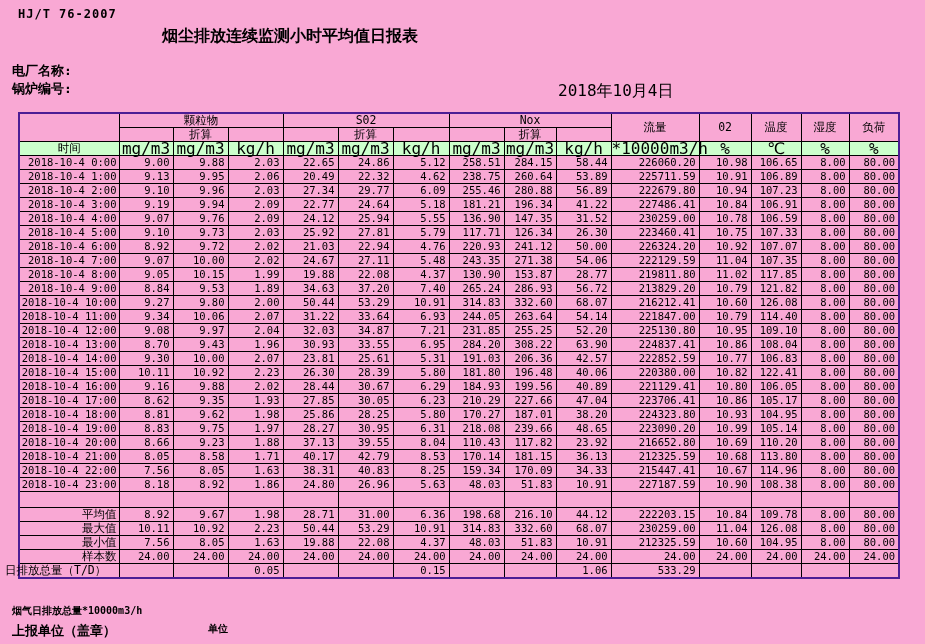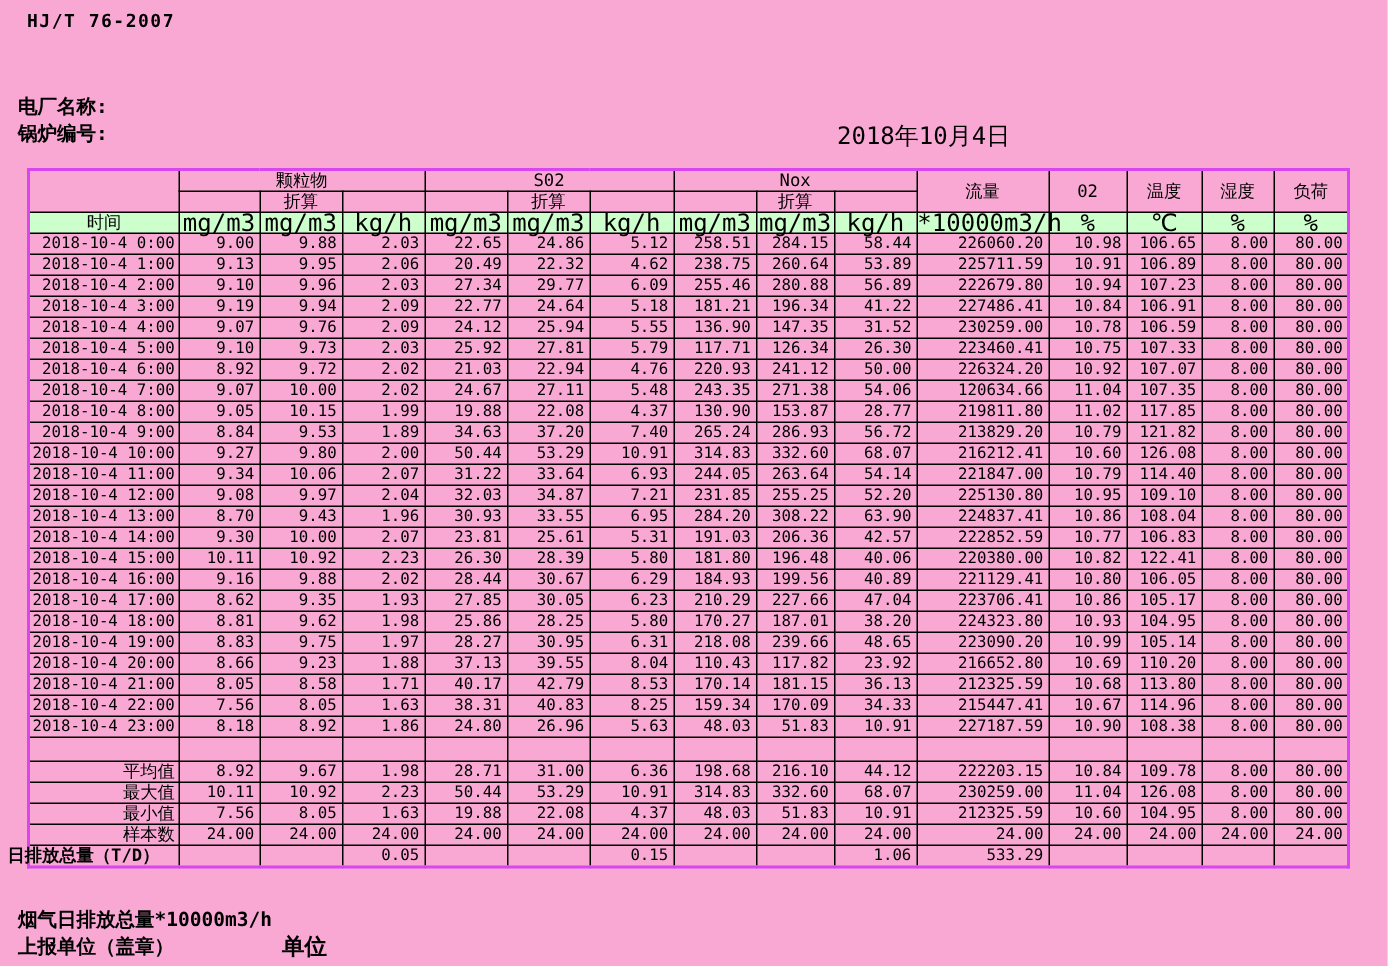"烟尘排放连续监测小时平均值日报表" div.abs { html: none -> <div>烟尘排放连续监测小时平均值日报表</div> }
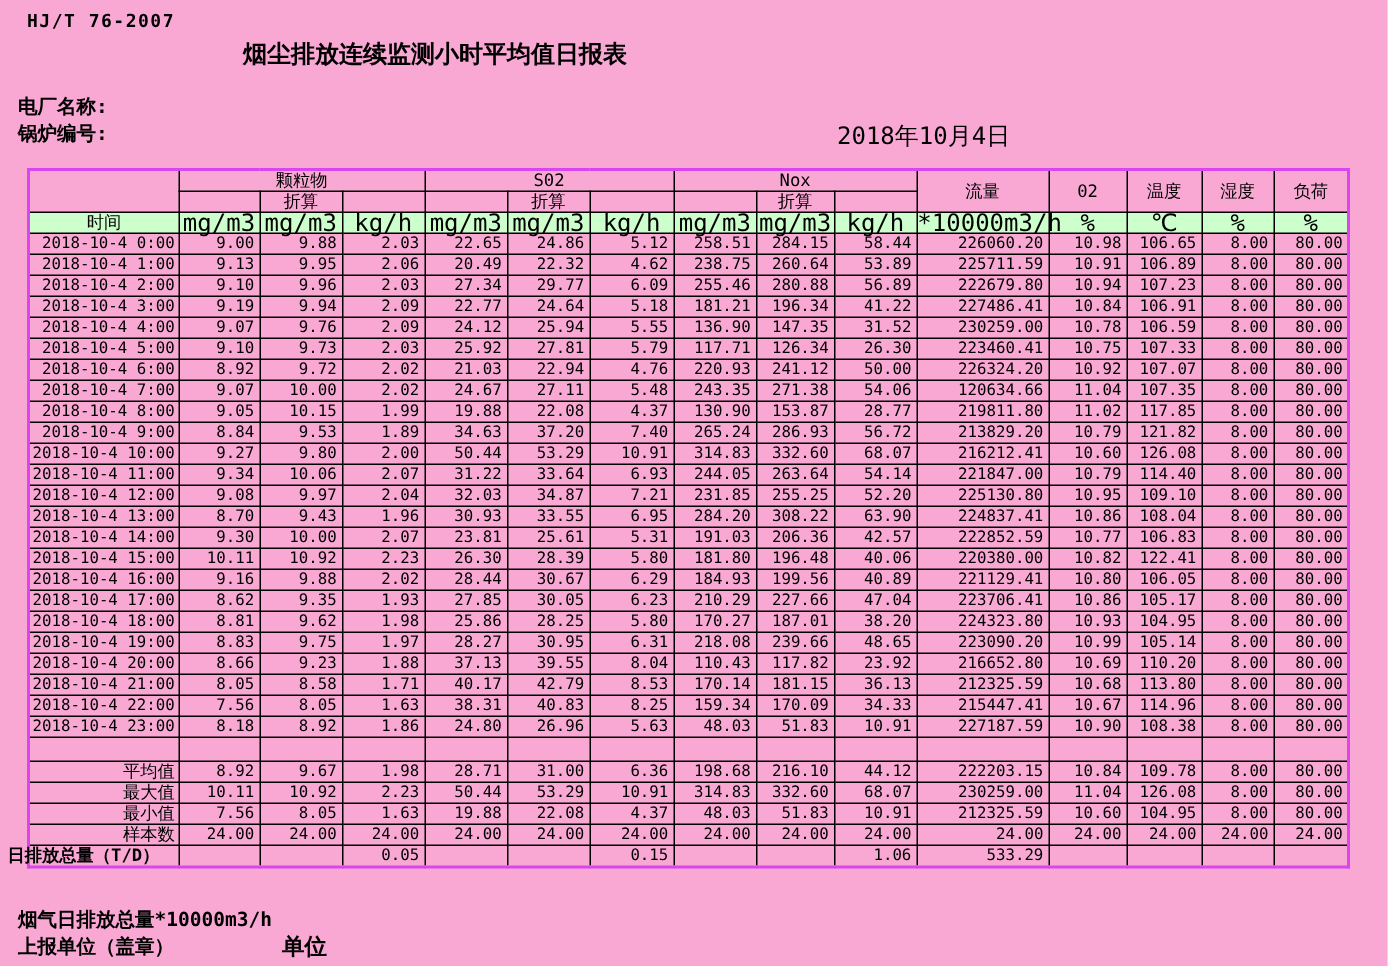"颗粒物" table { border: 2px solid #d946ef -> 2px solid #4c1d95 }
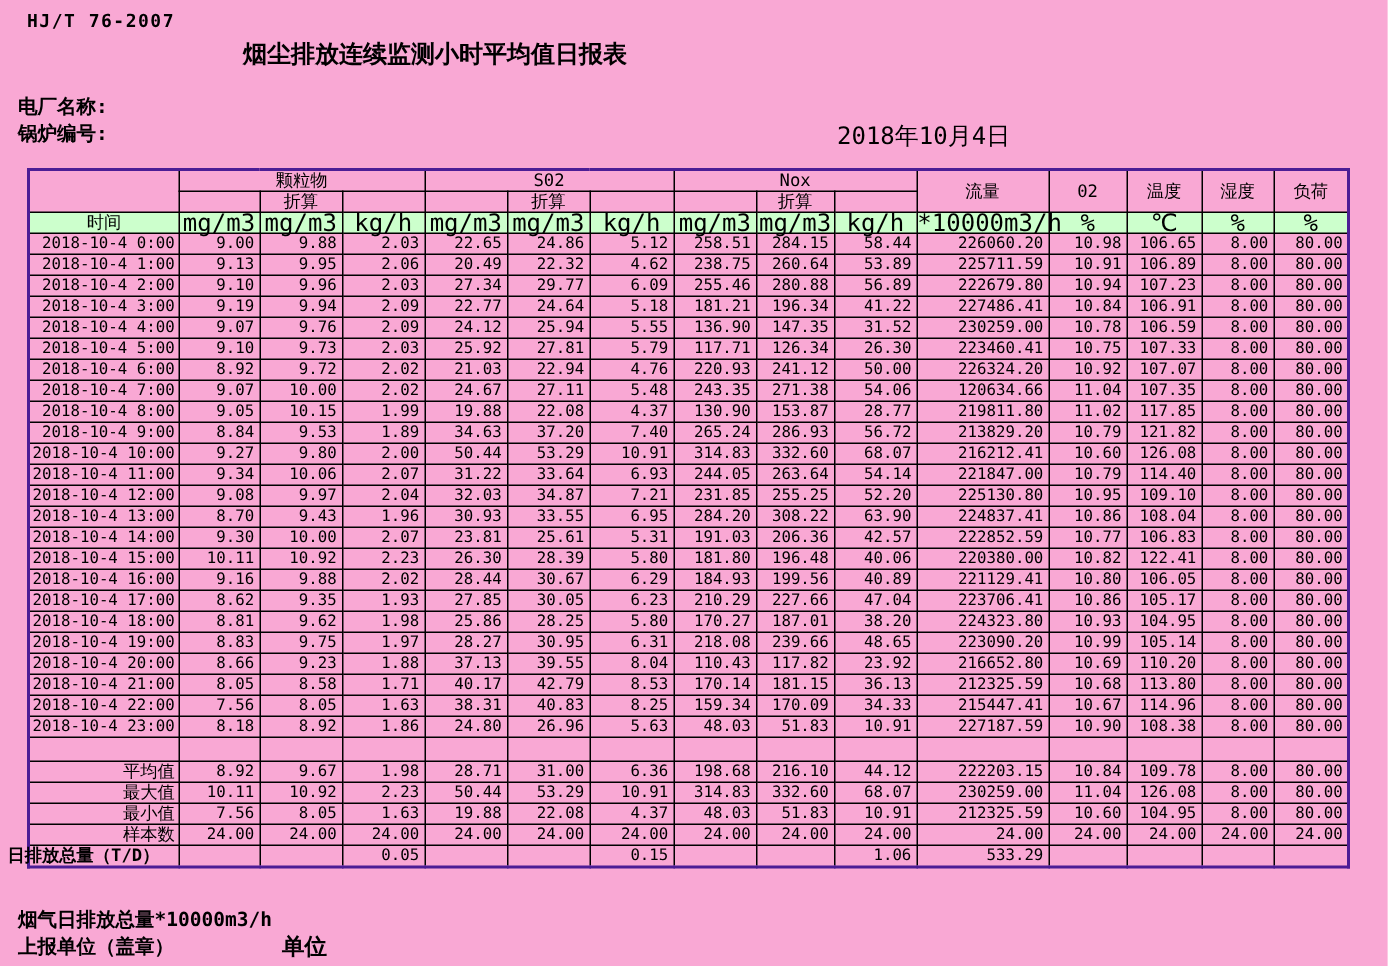"120634.66" td { text: 120634.66 -> 222129.59 }
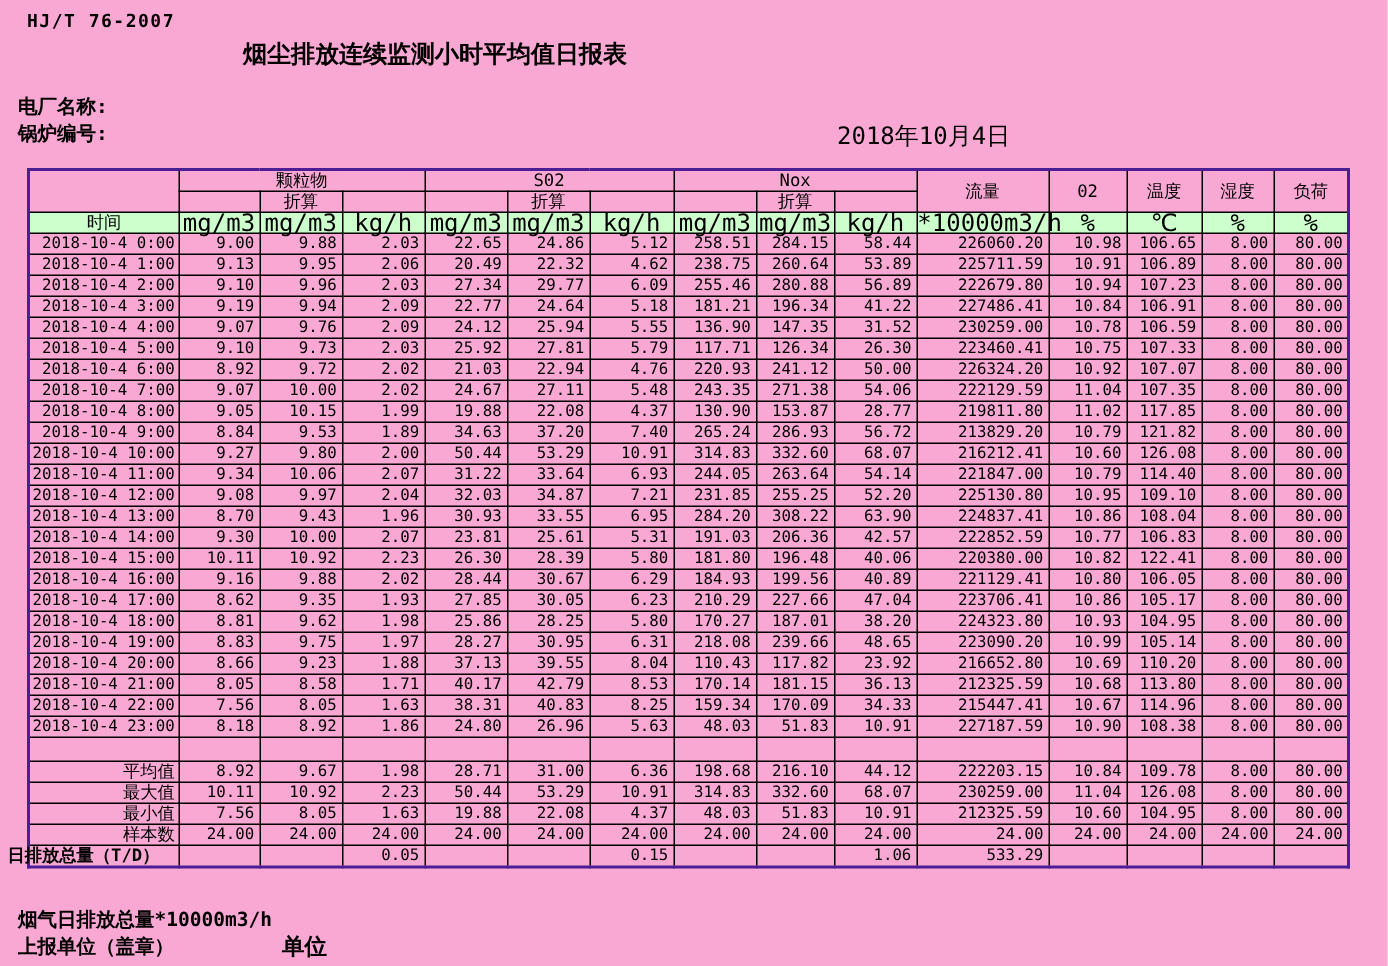"日排放总量（T/D）" td.em-label span { font-weight: bold -> none }
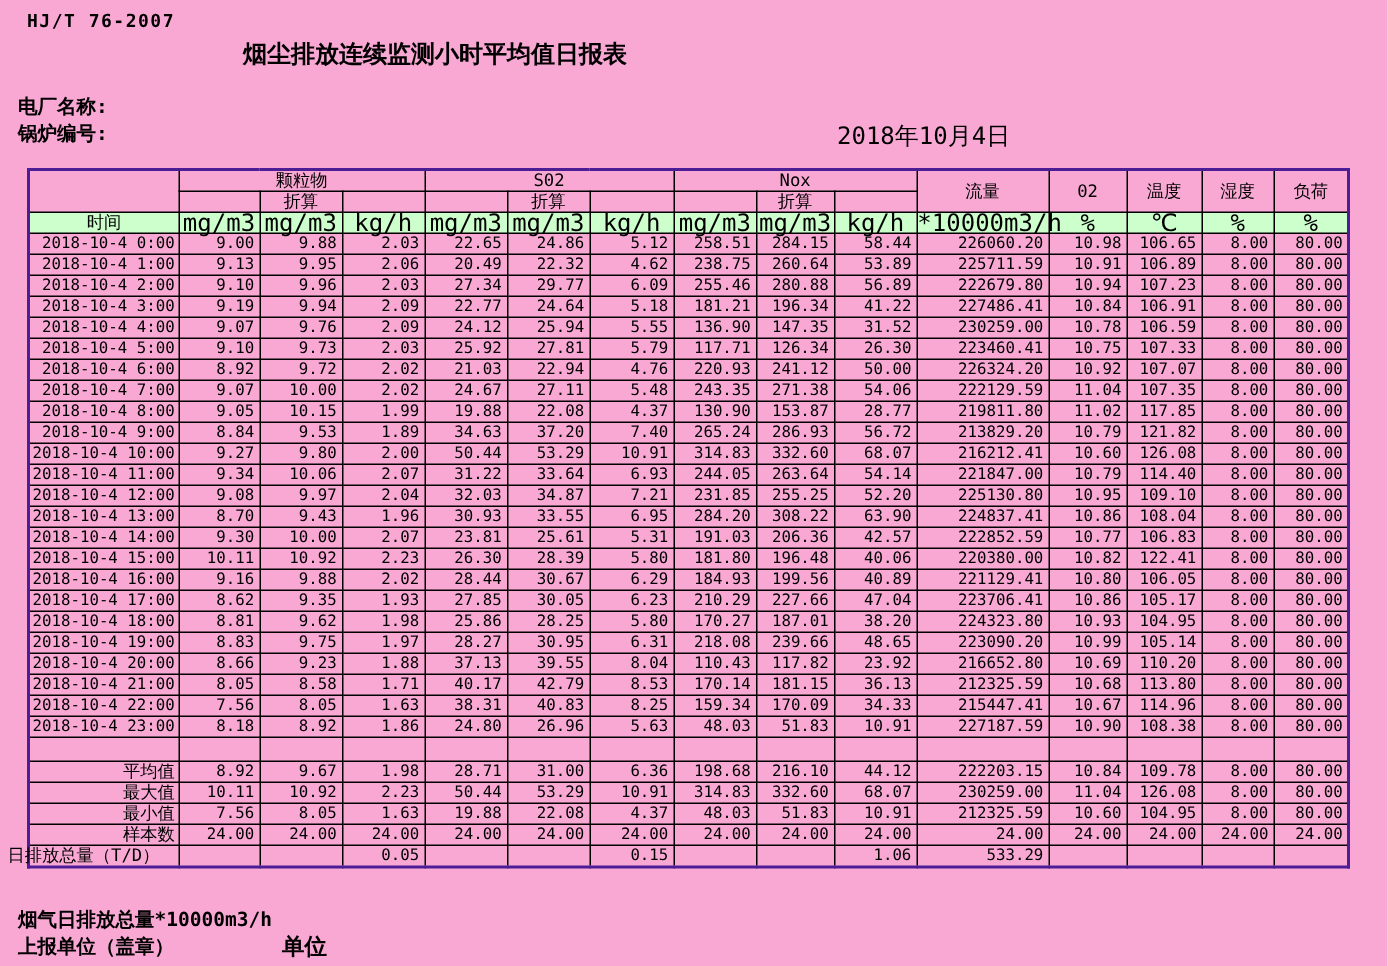"烟气日排放总量*10000m3/h" #footer-flow { font-size: 13px -> 10px }
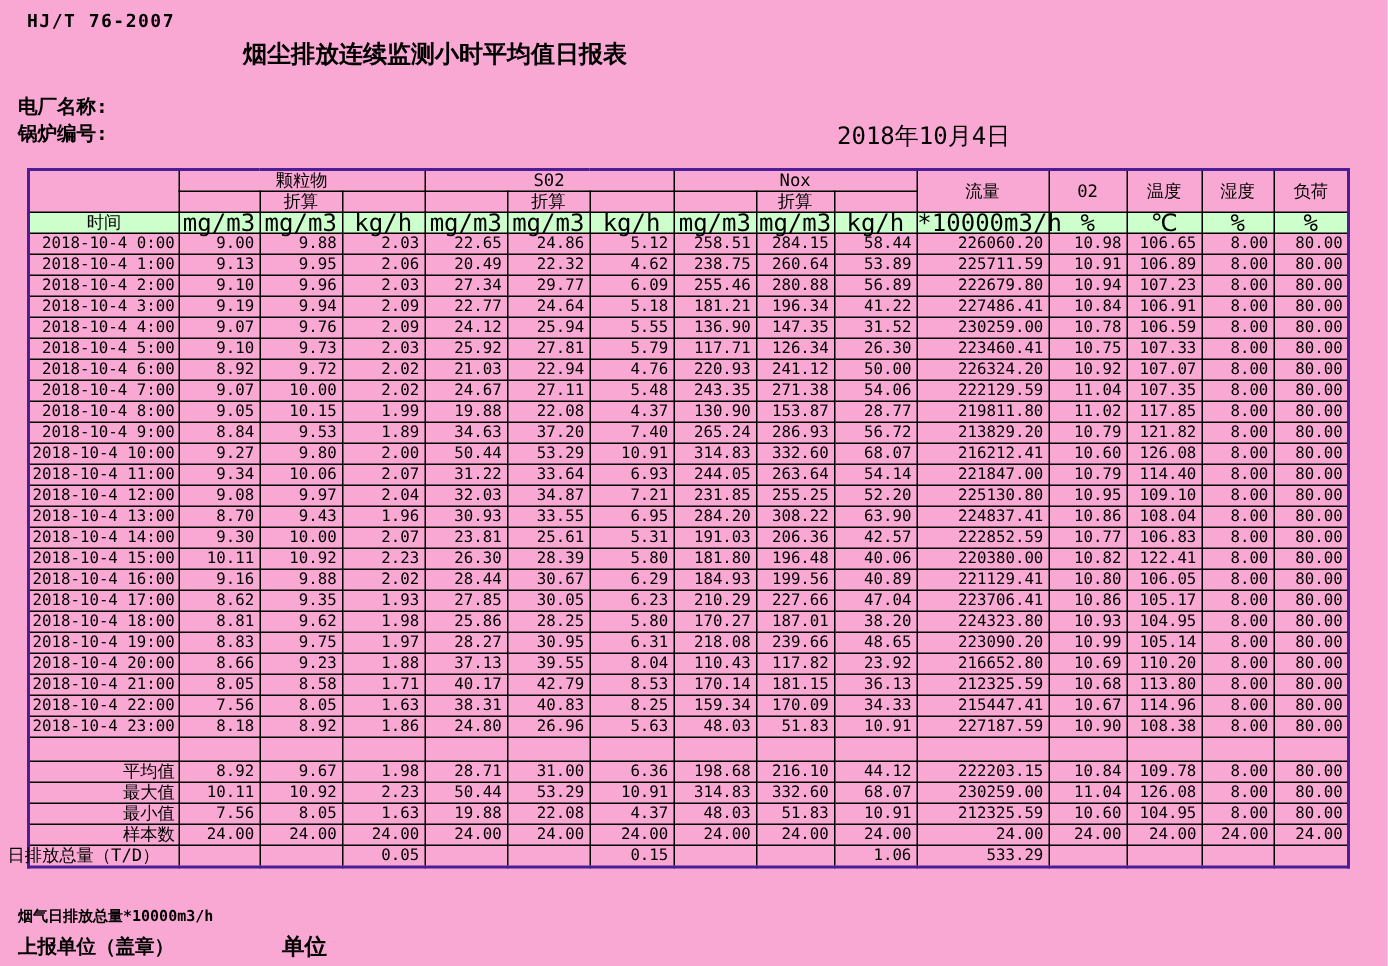"单位" #footer-unit { font-size: 15px -> 10px; left: 188px -> 208px }
